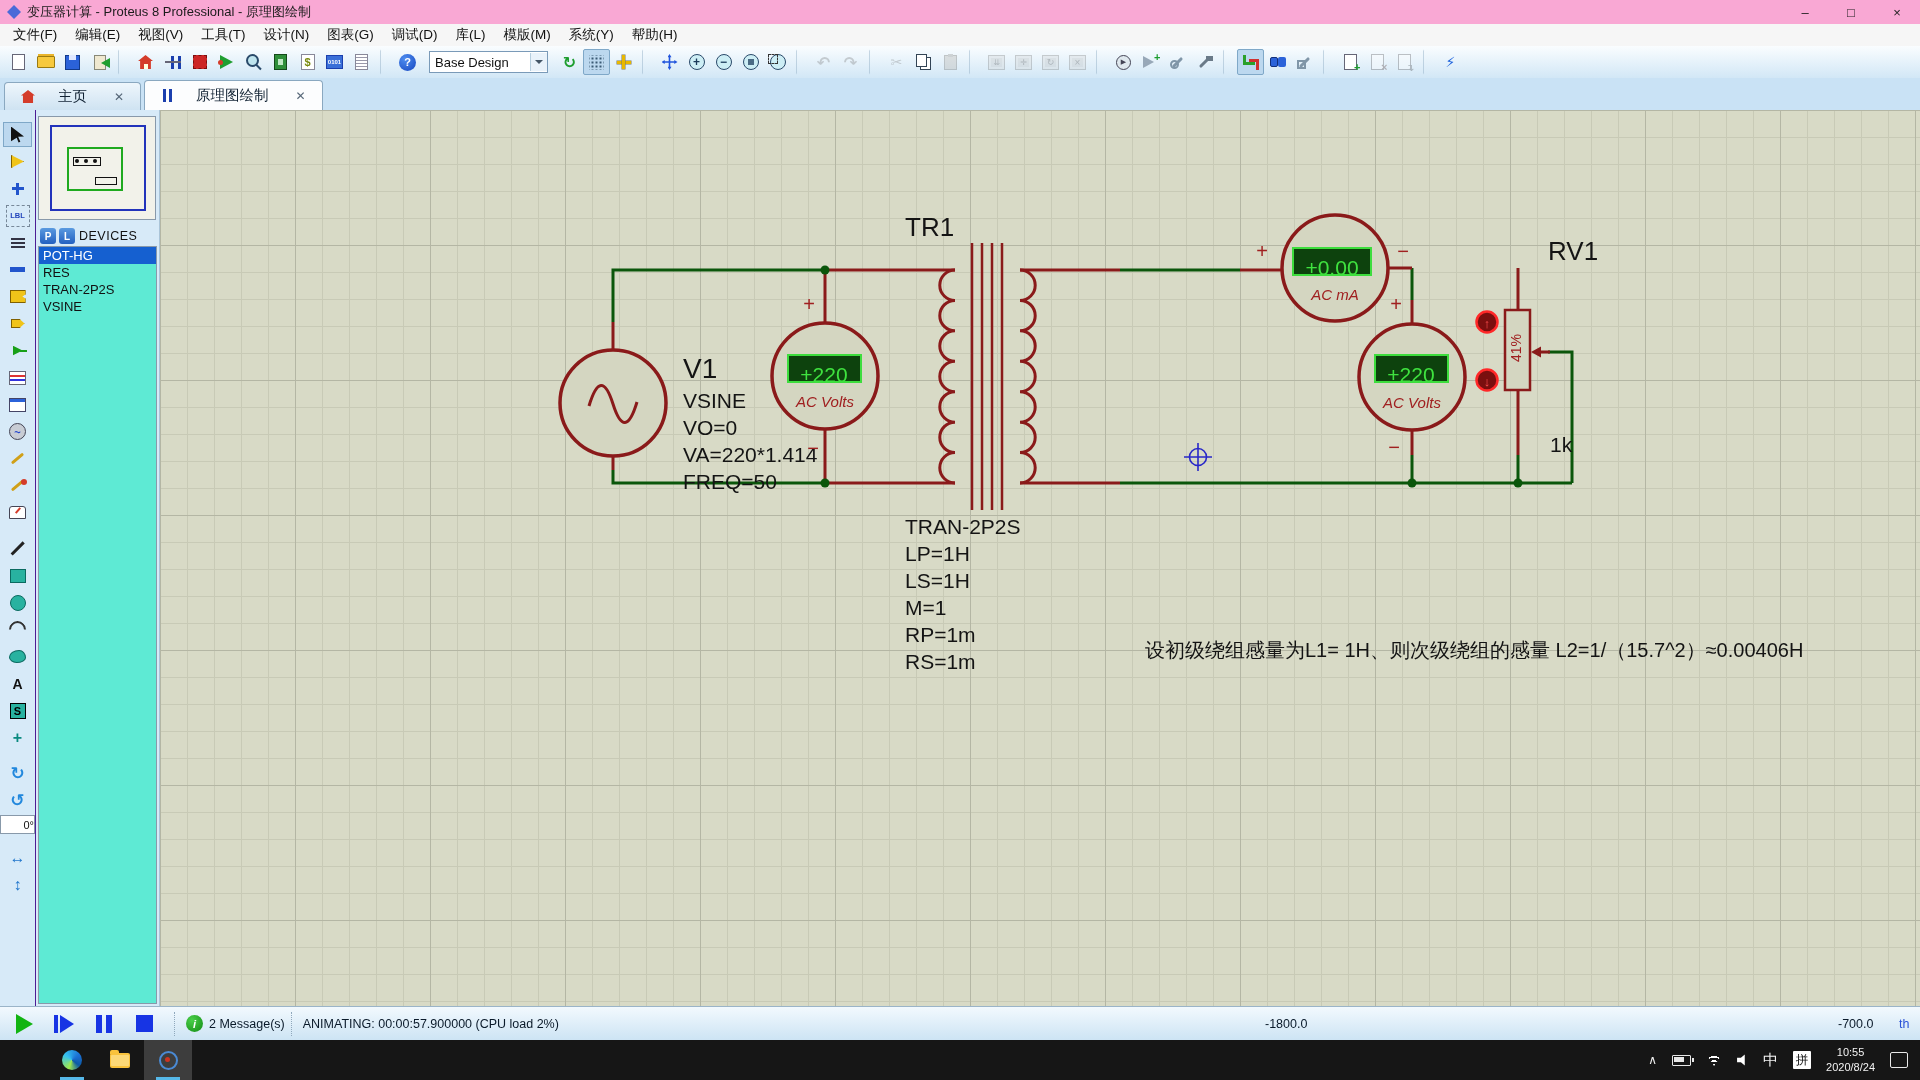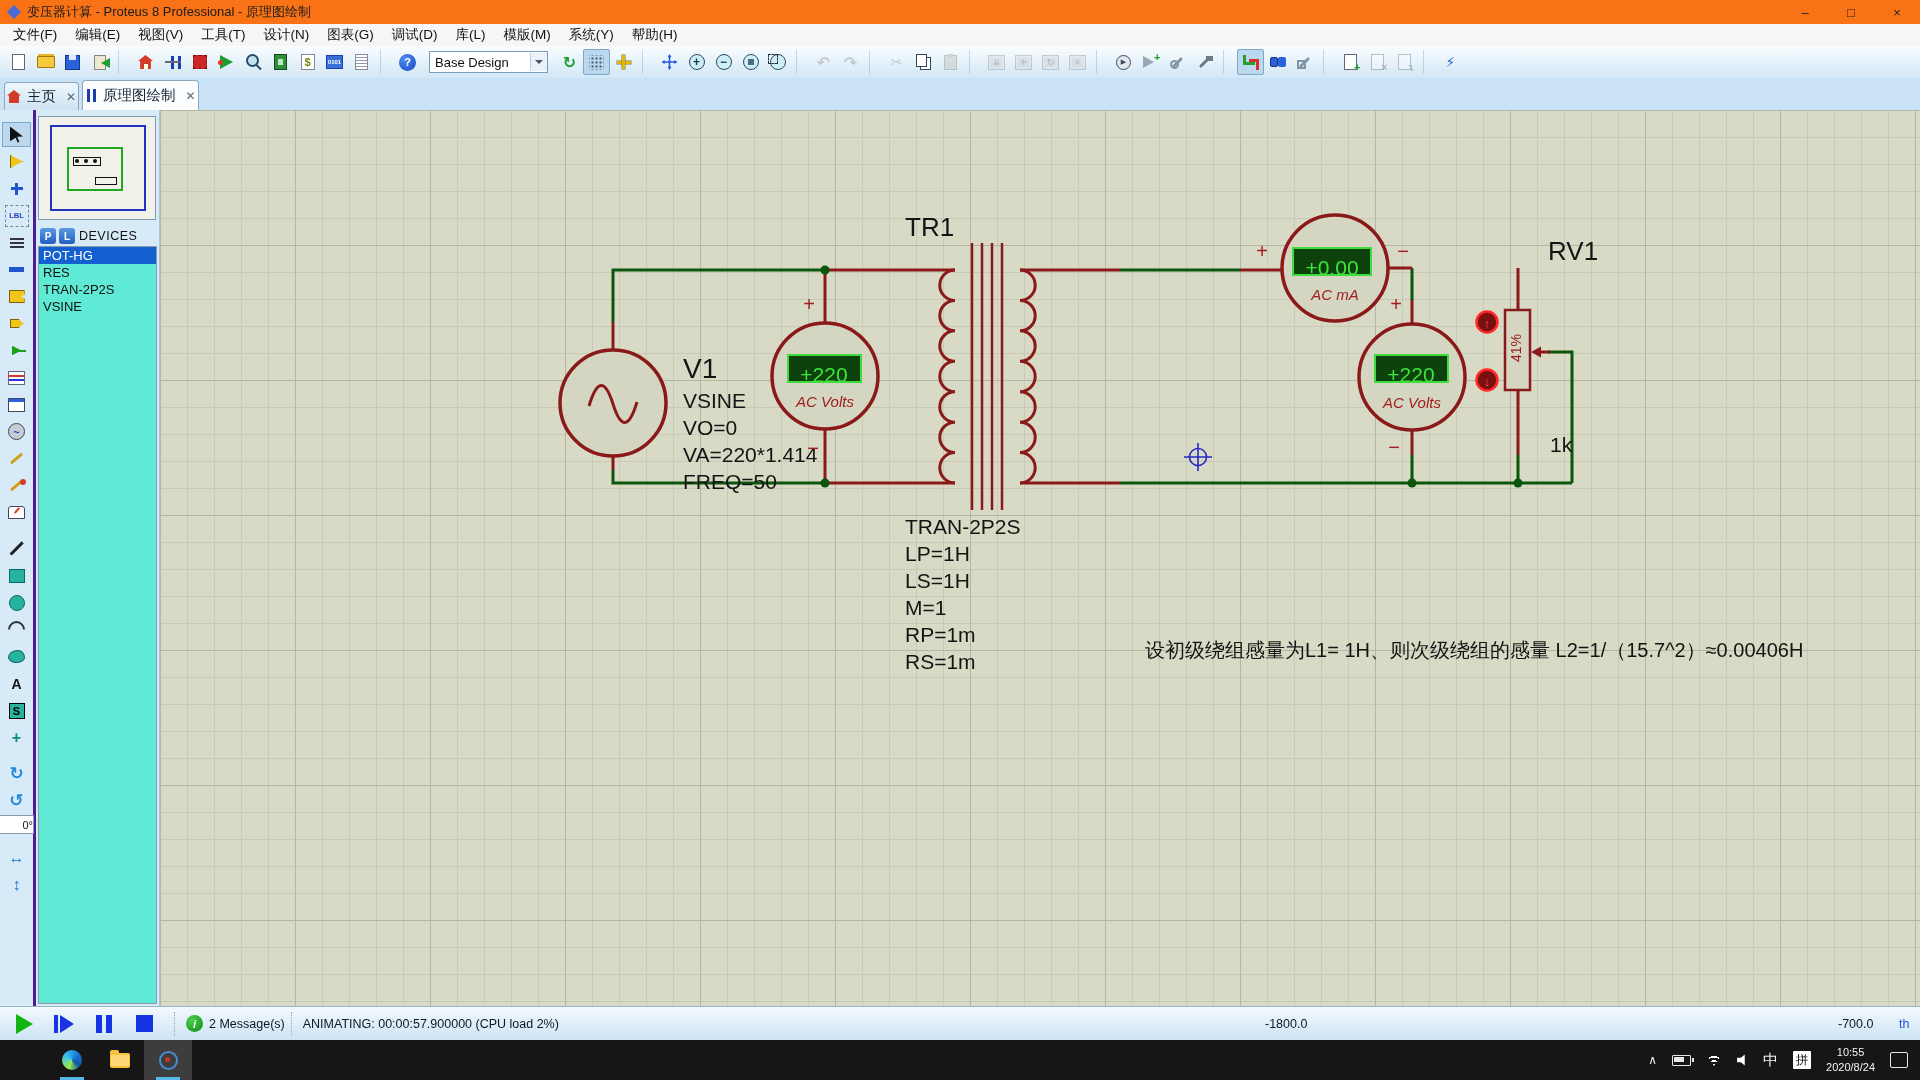"变压器计算 - Proteus 8 Professional" .titlebar { background: #f97316 -> #f9a8d4 }
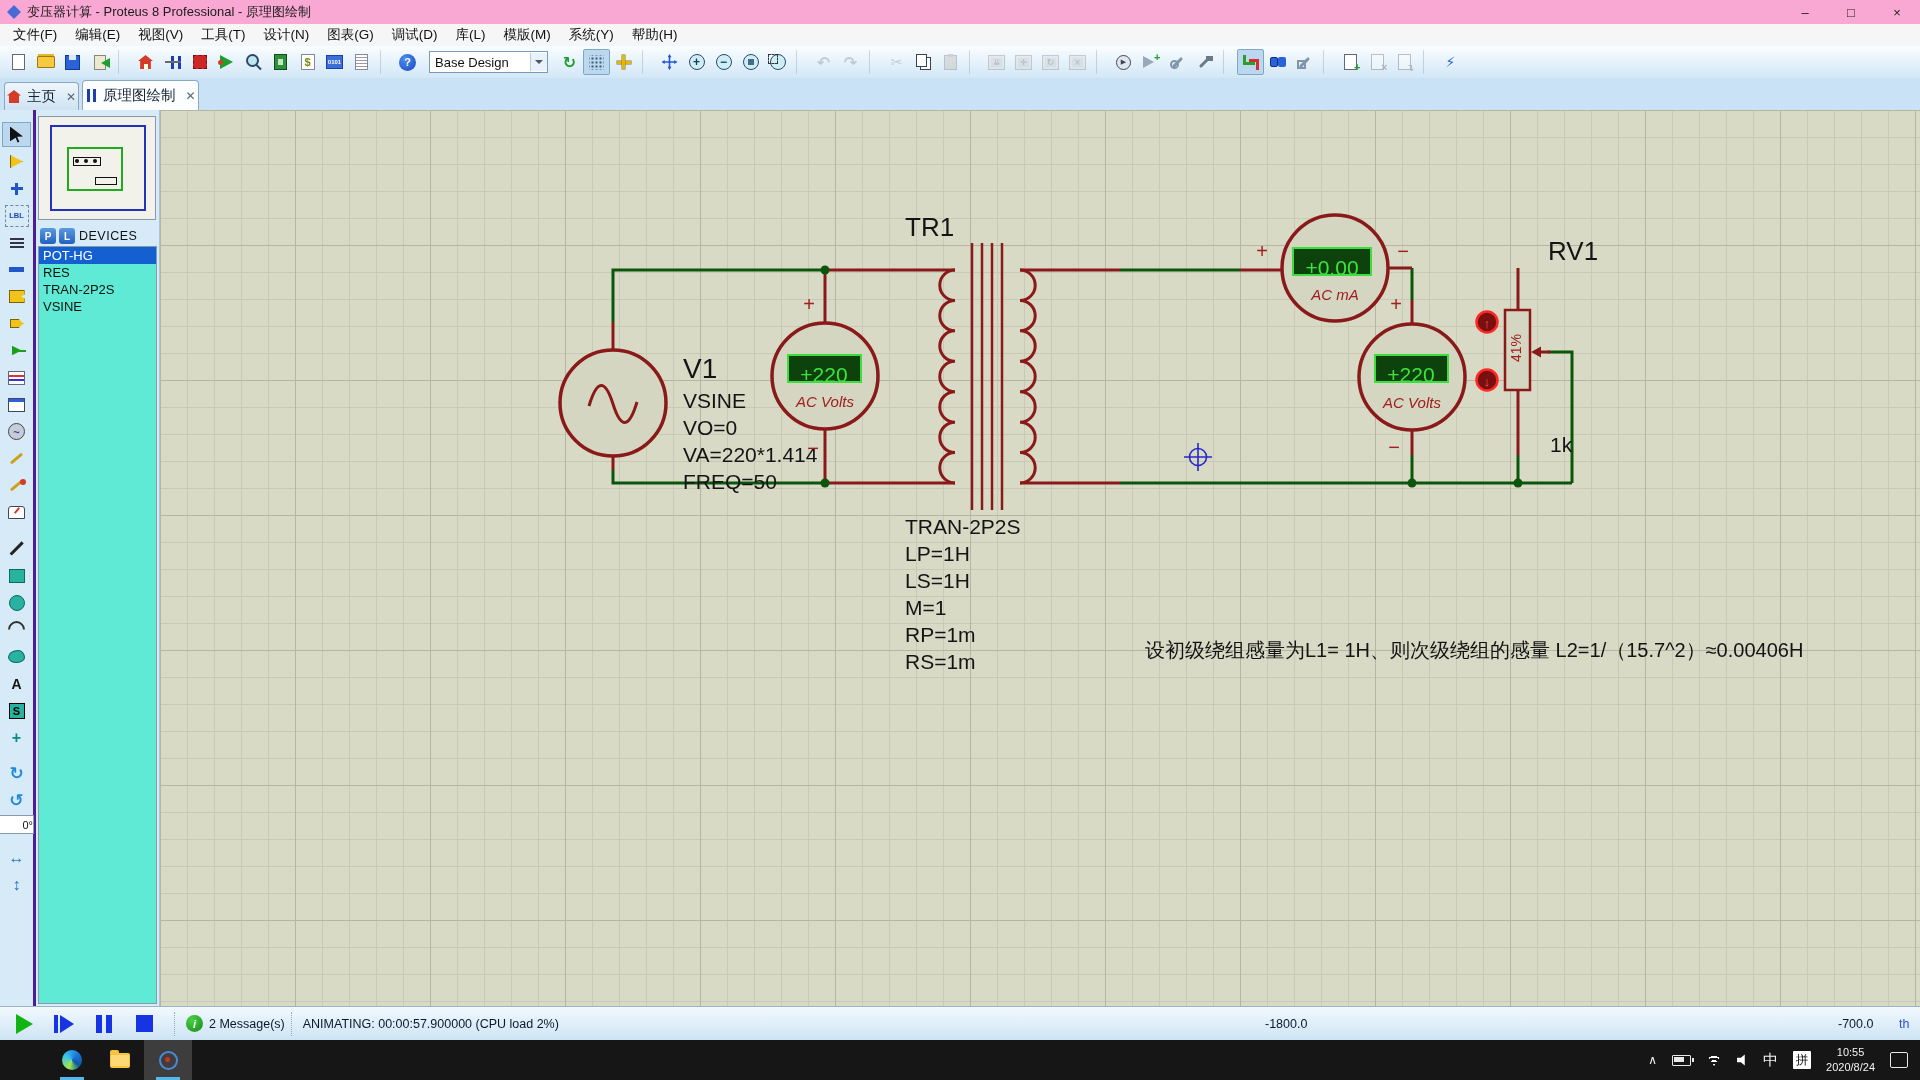"主页" .tab { gap: 6px -> 23px; padding: 0 2px -> 0 16px }
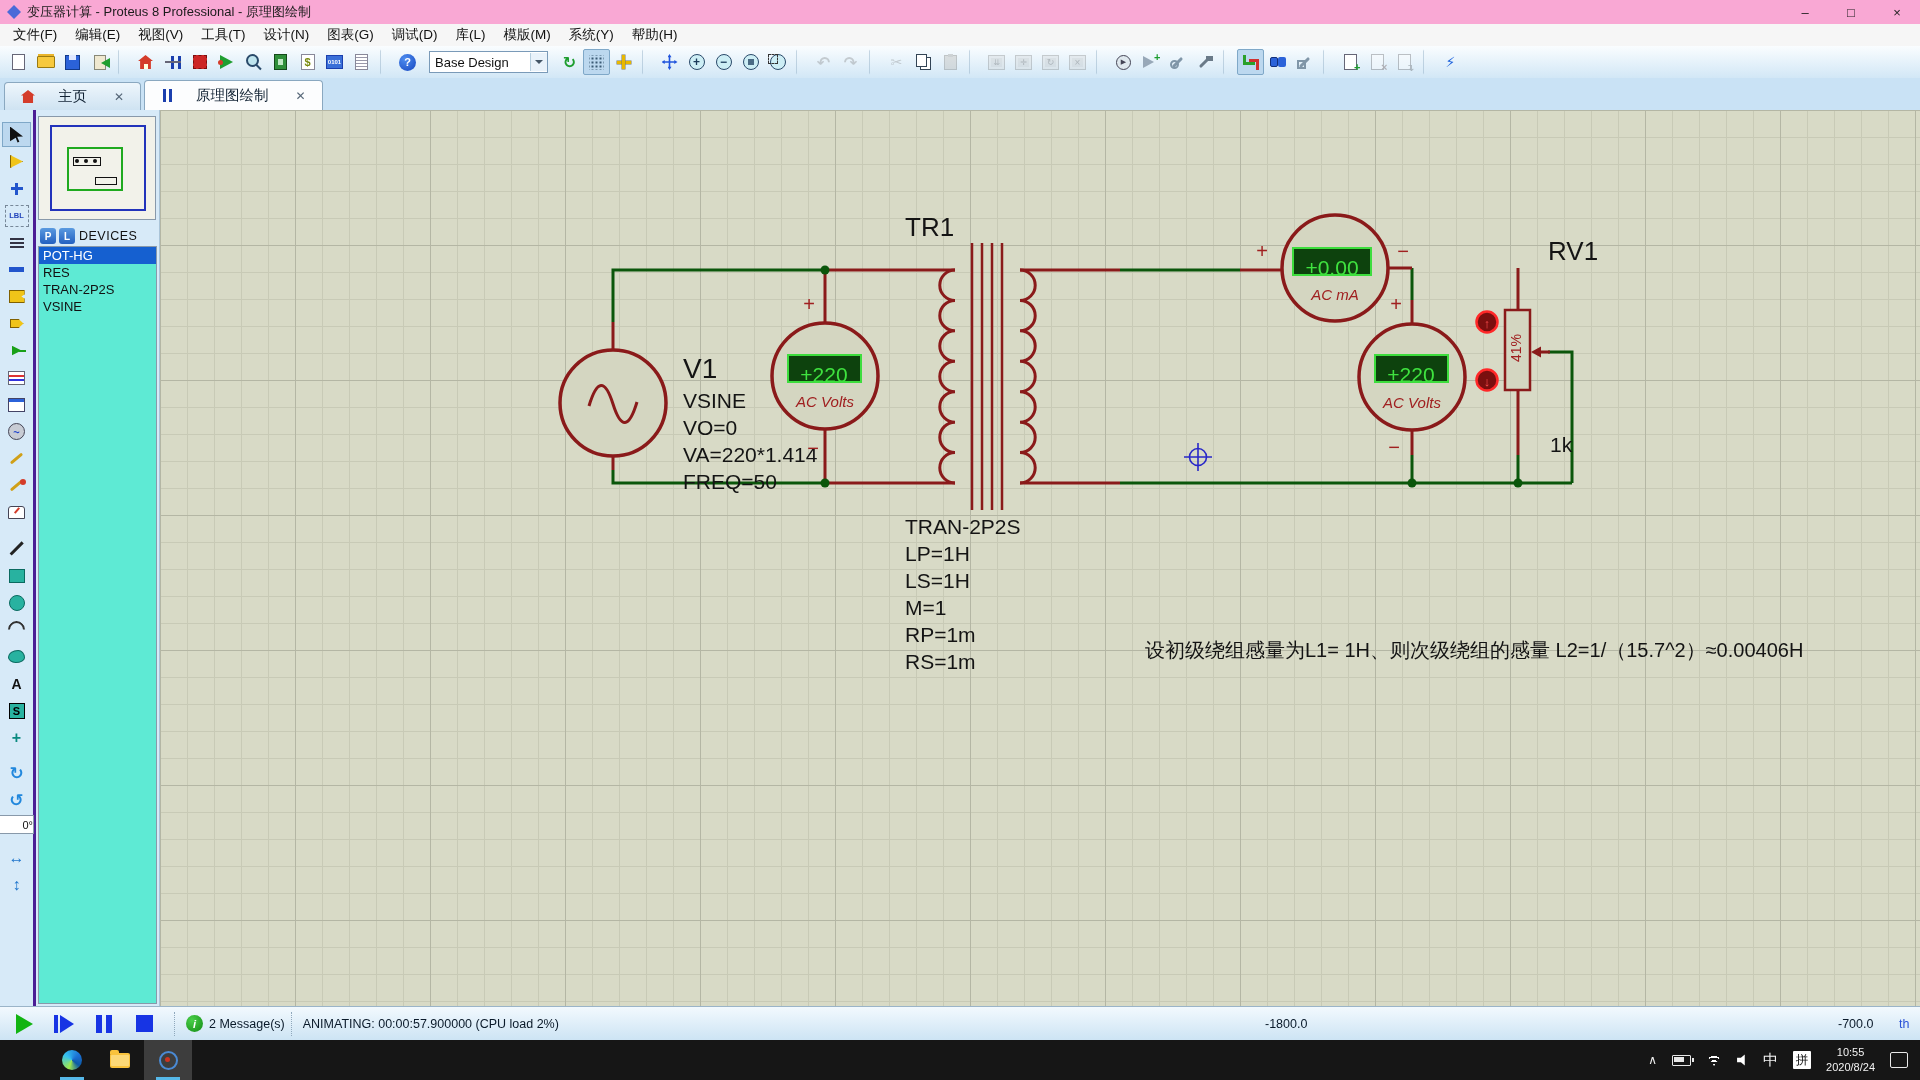"LBL" .modebar { border-right: 3px solid #4c1d95 -> 1px solid #4c1d95 }
